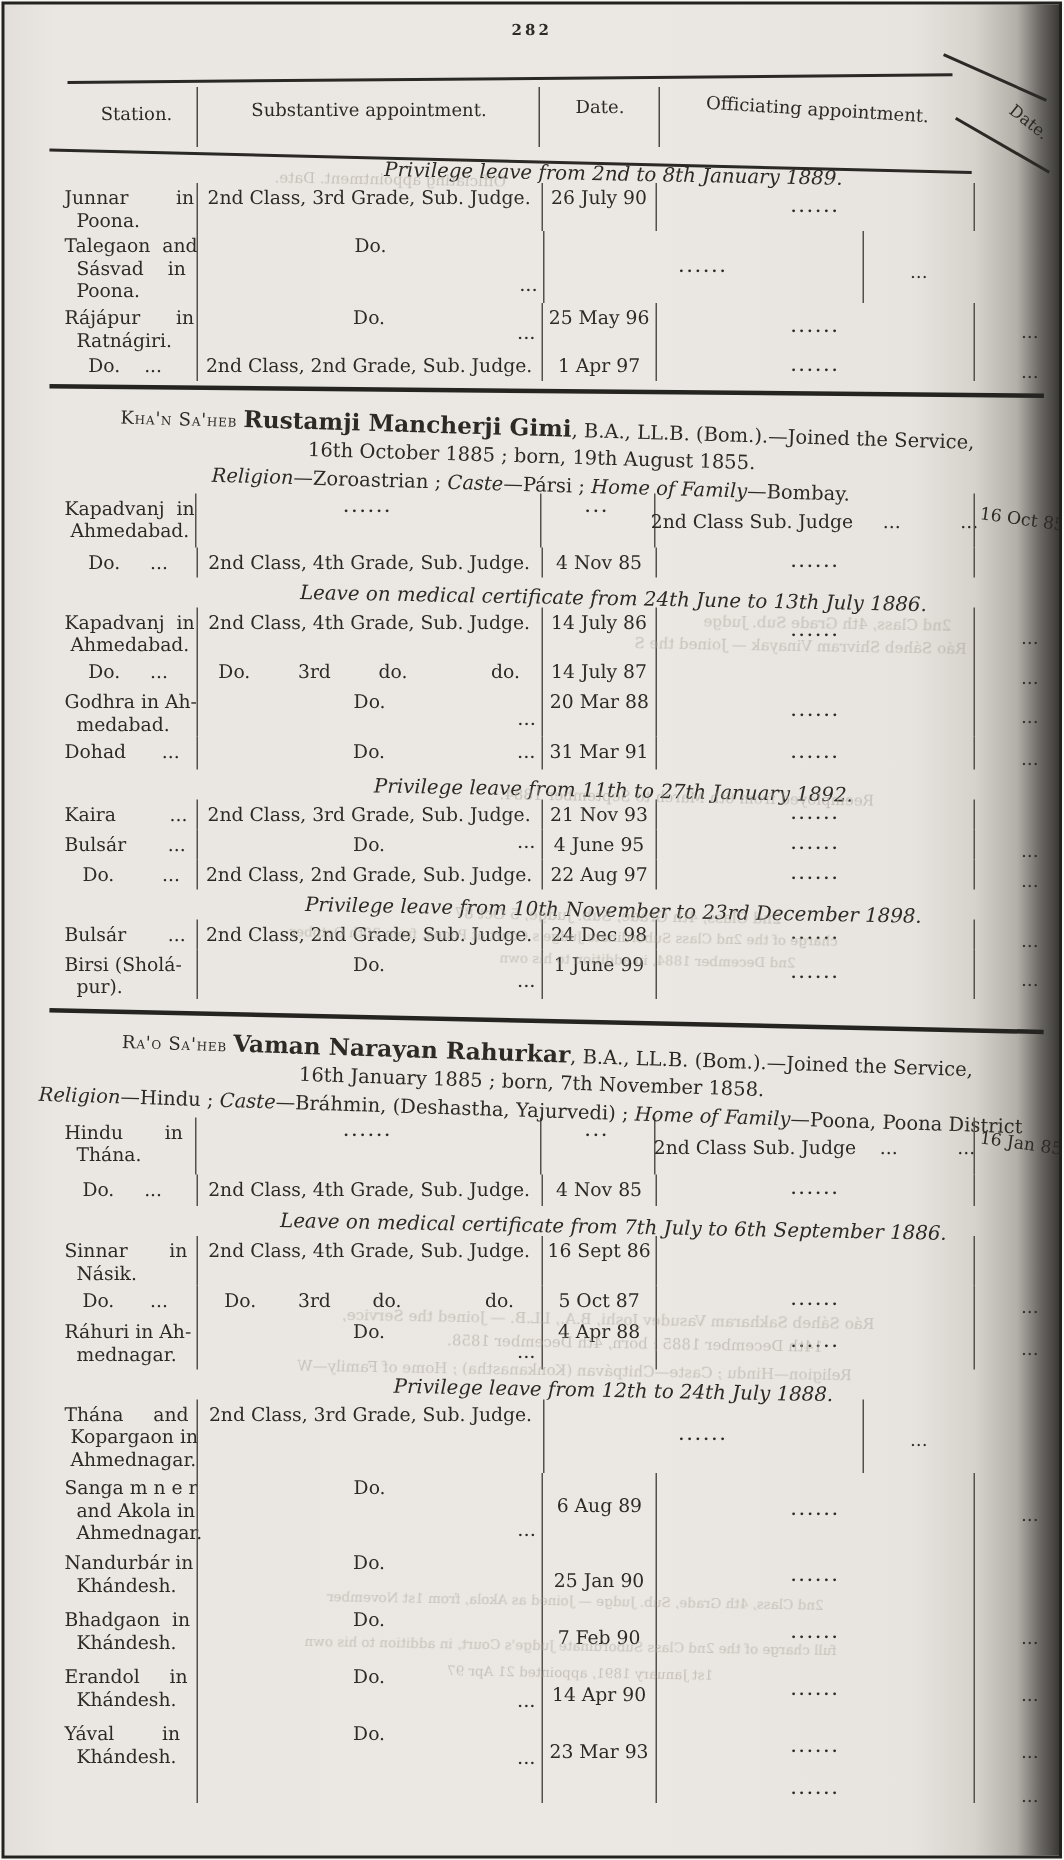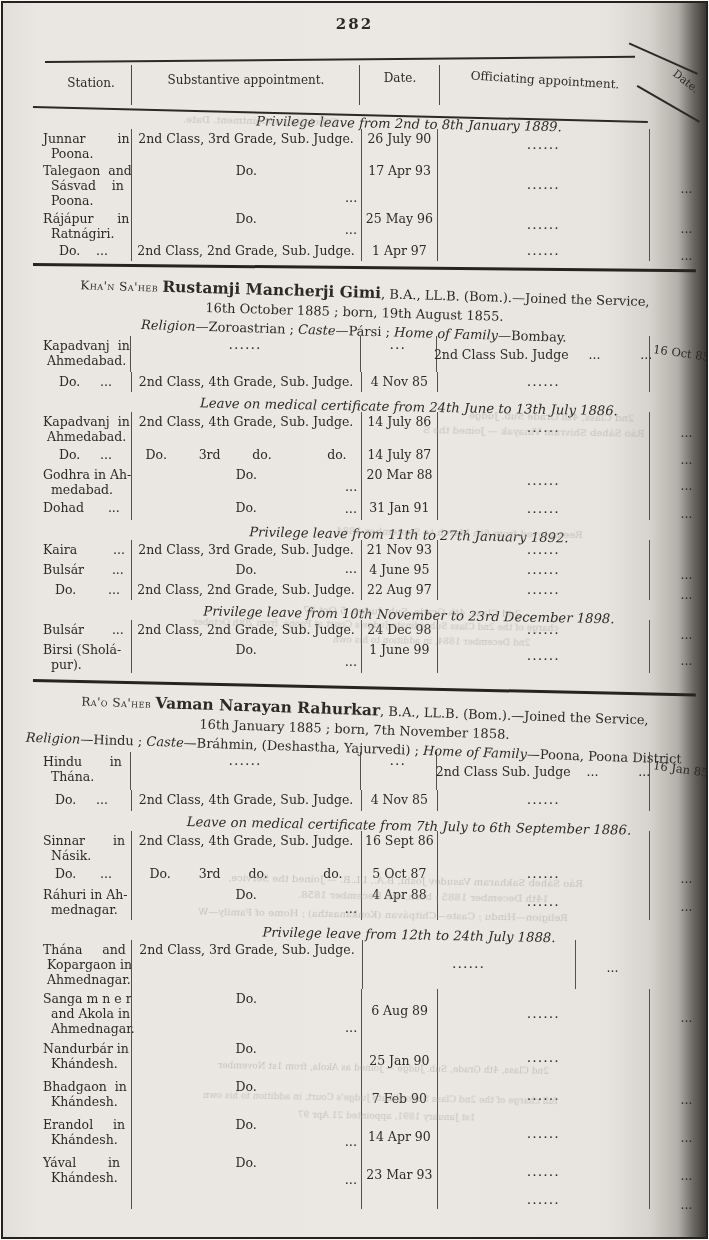"282" .pageno { font-size: 15px -> 10px }
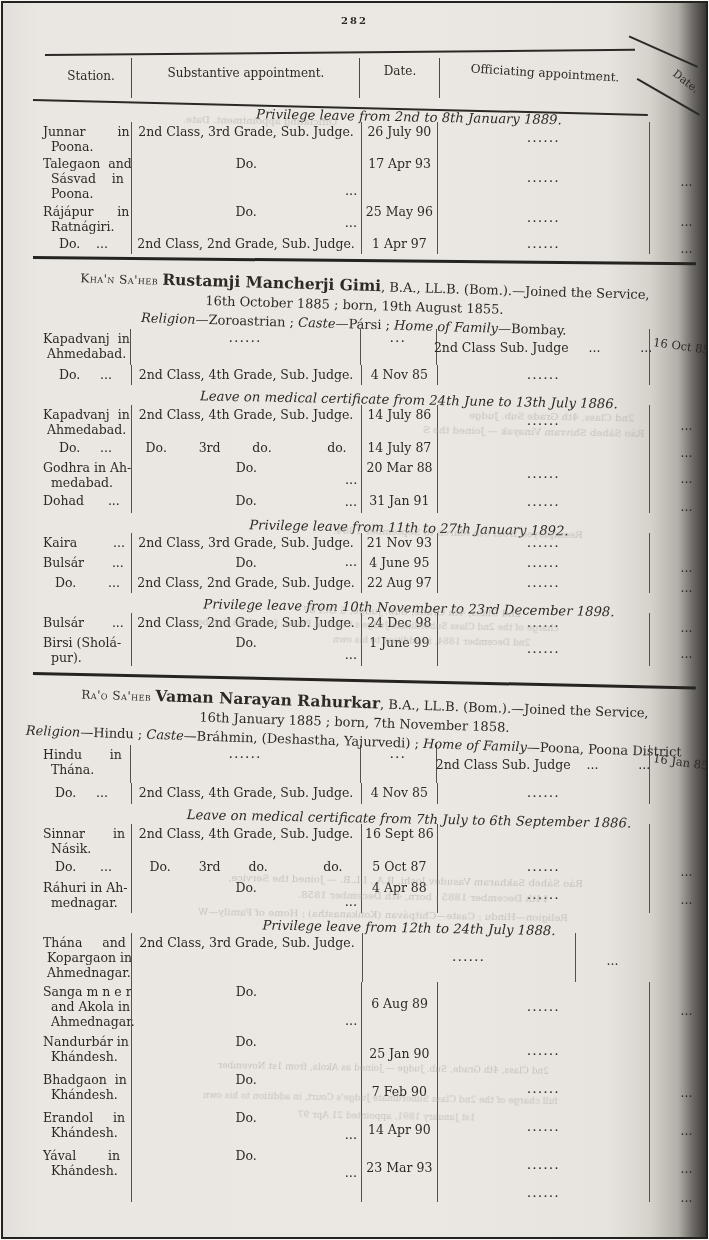"17 Apr 93" div.cell { html: <div>17 Apr 93</div> -> none }
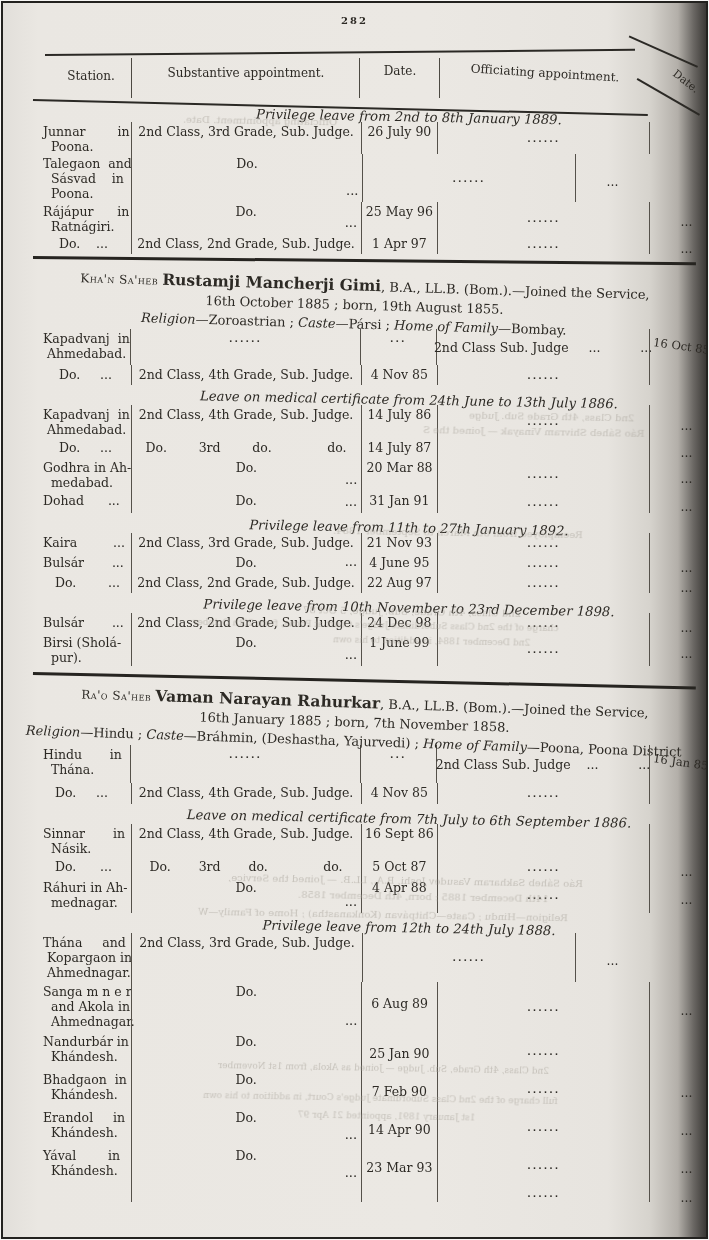"31 Jan 91" div.cell { text: Jan -> Mar }
